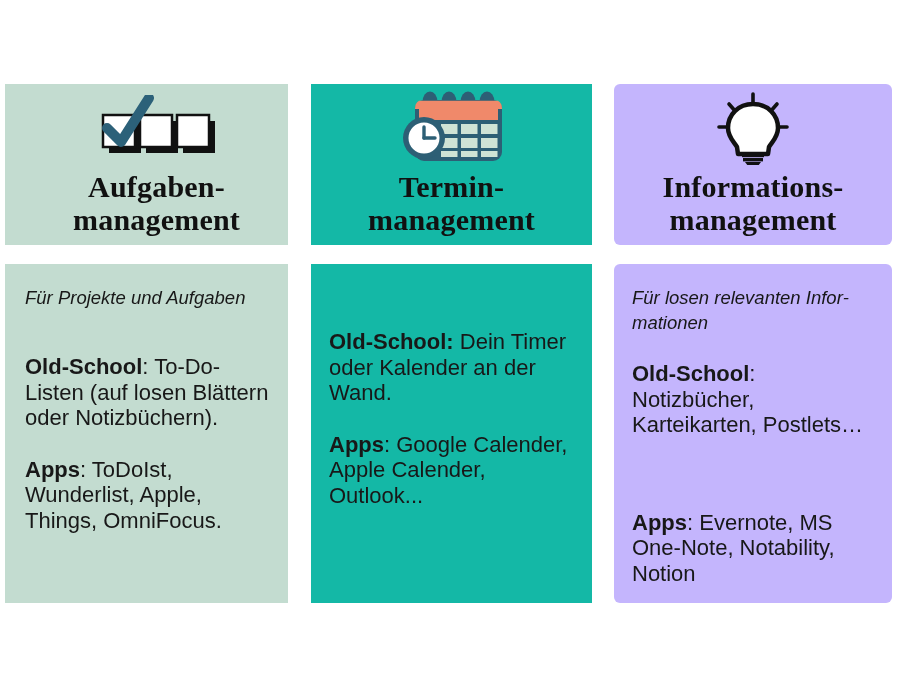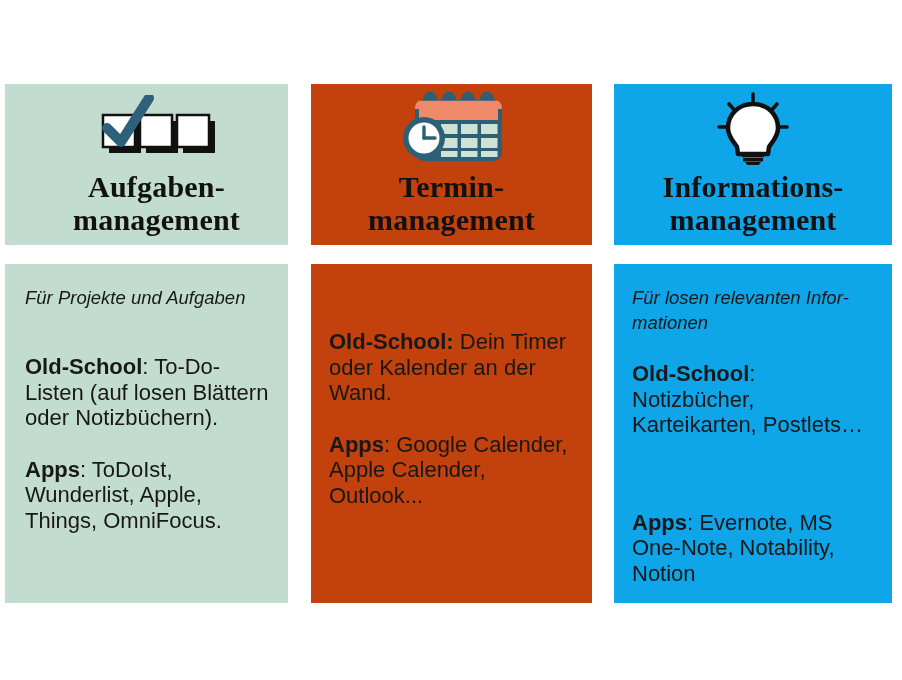"Termin-" .bg-blue { background: #c2410c -> #14b8a6 }
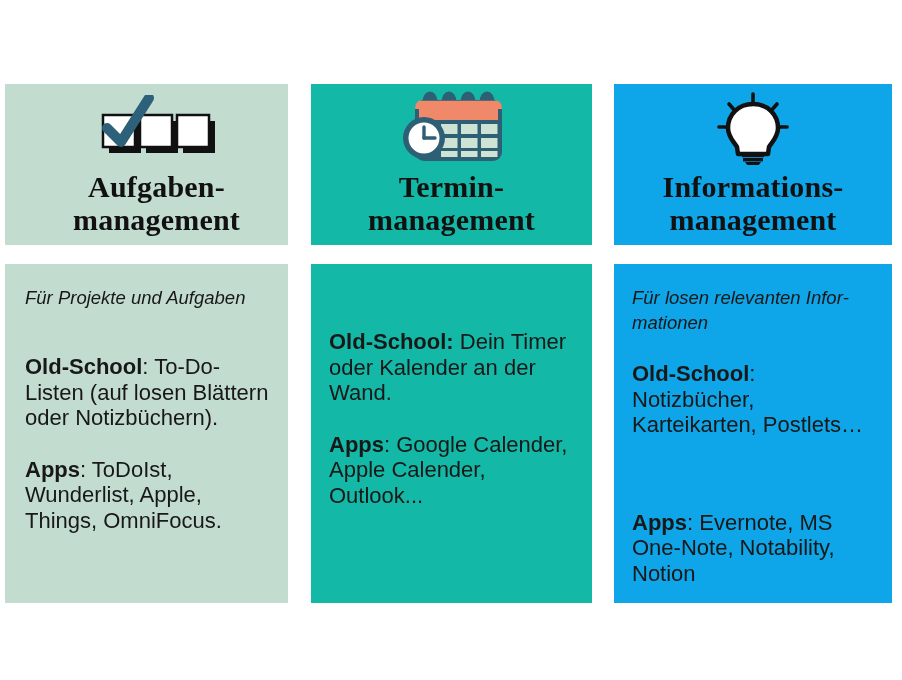"Informations-" .bg-orange { background: #0ea5e9 -> #c4b5fd; border-radius: none -> 6px }
